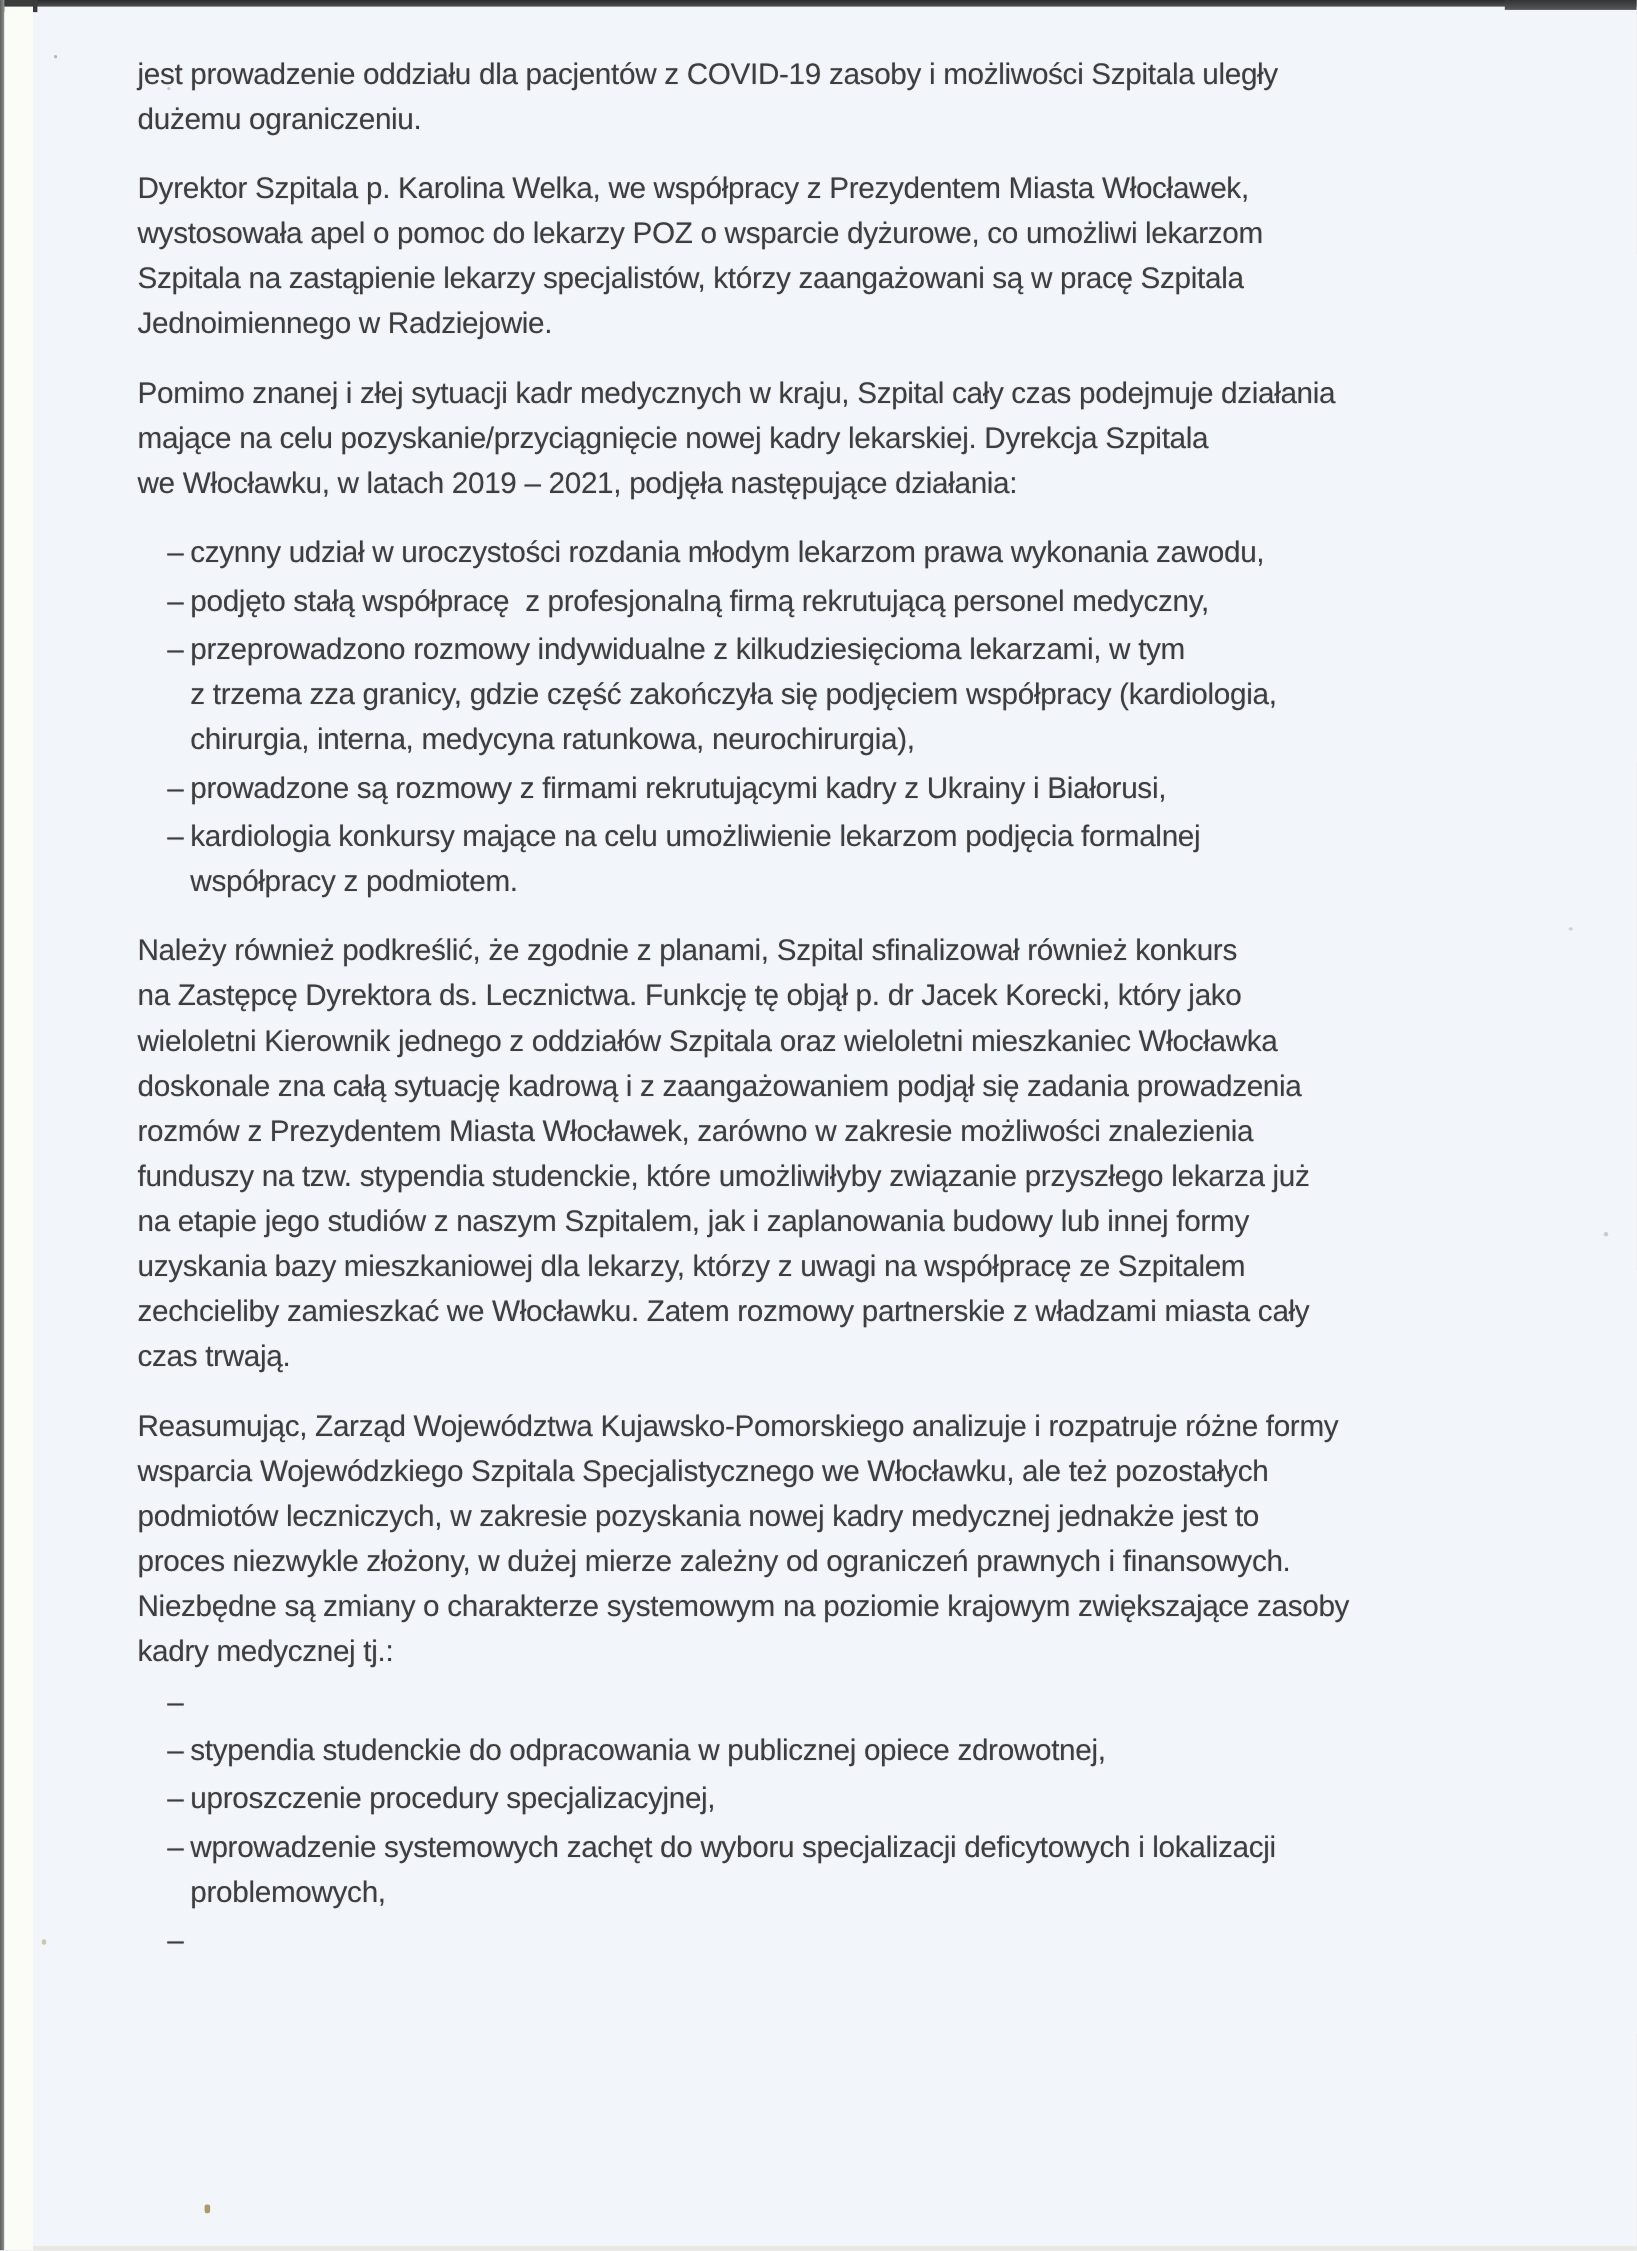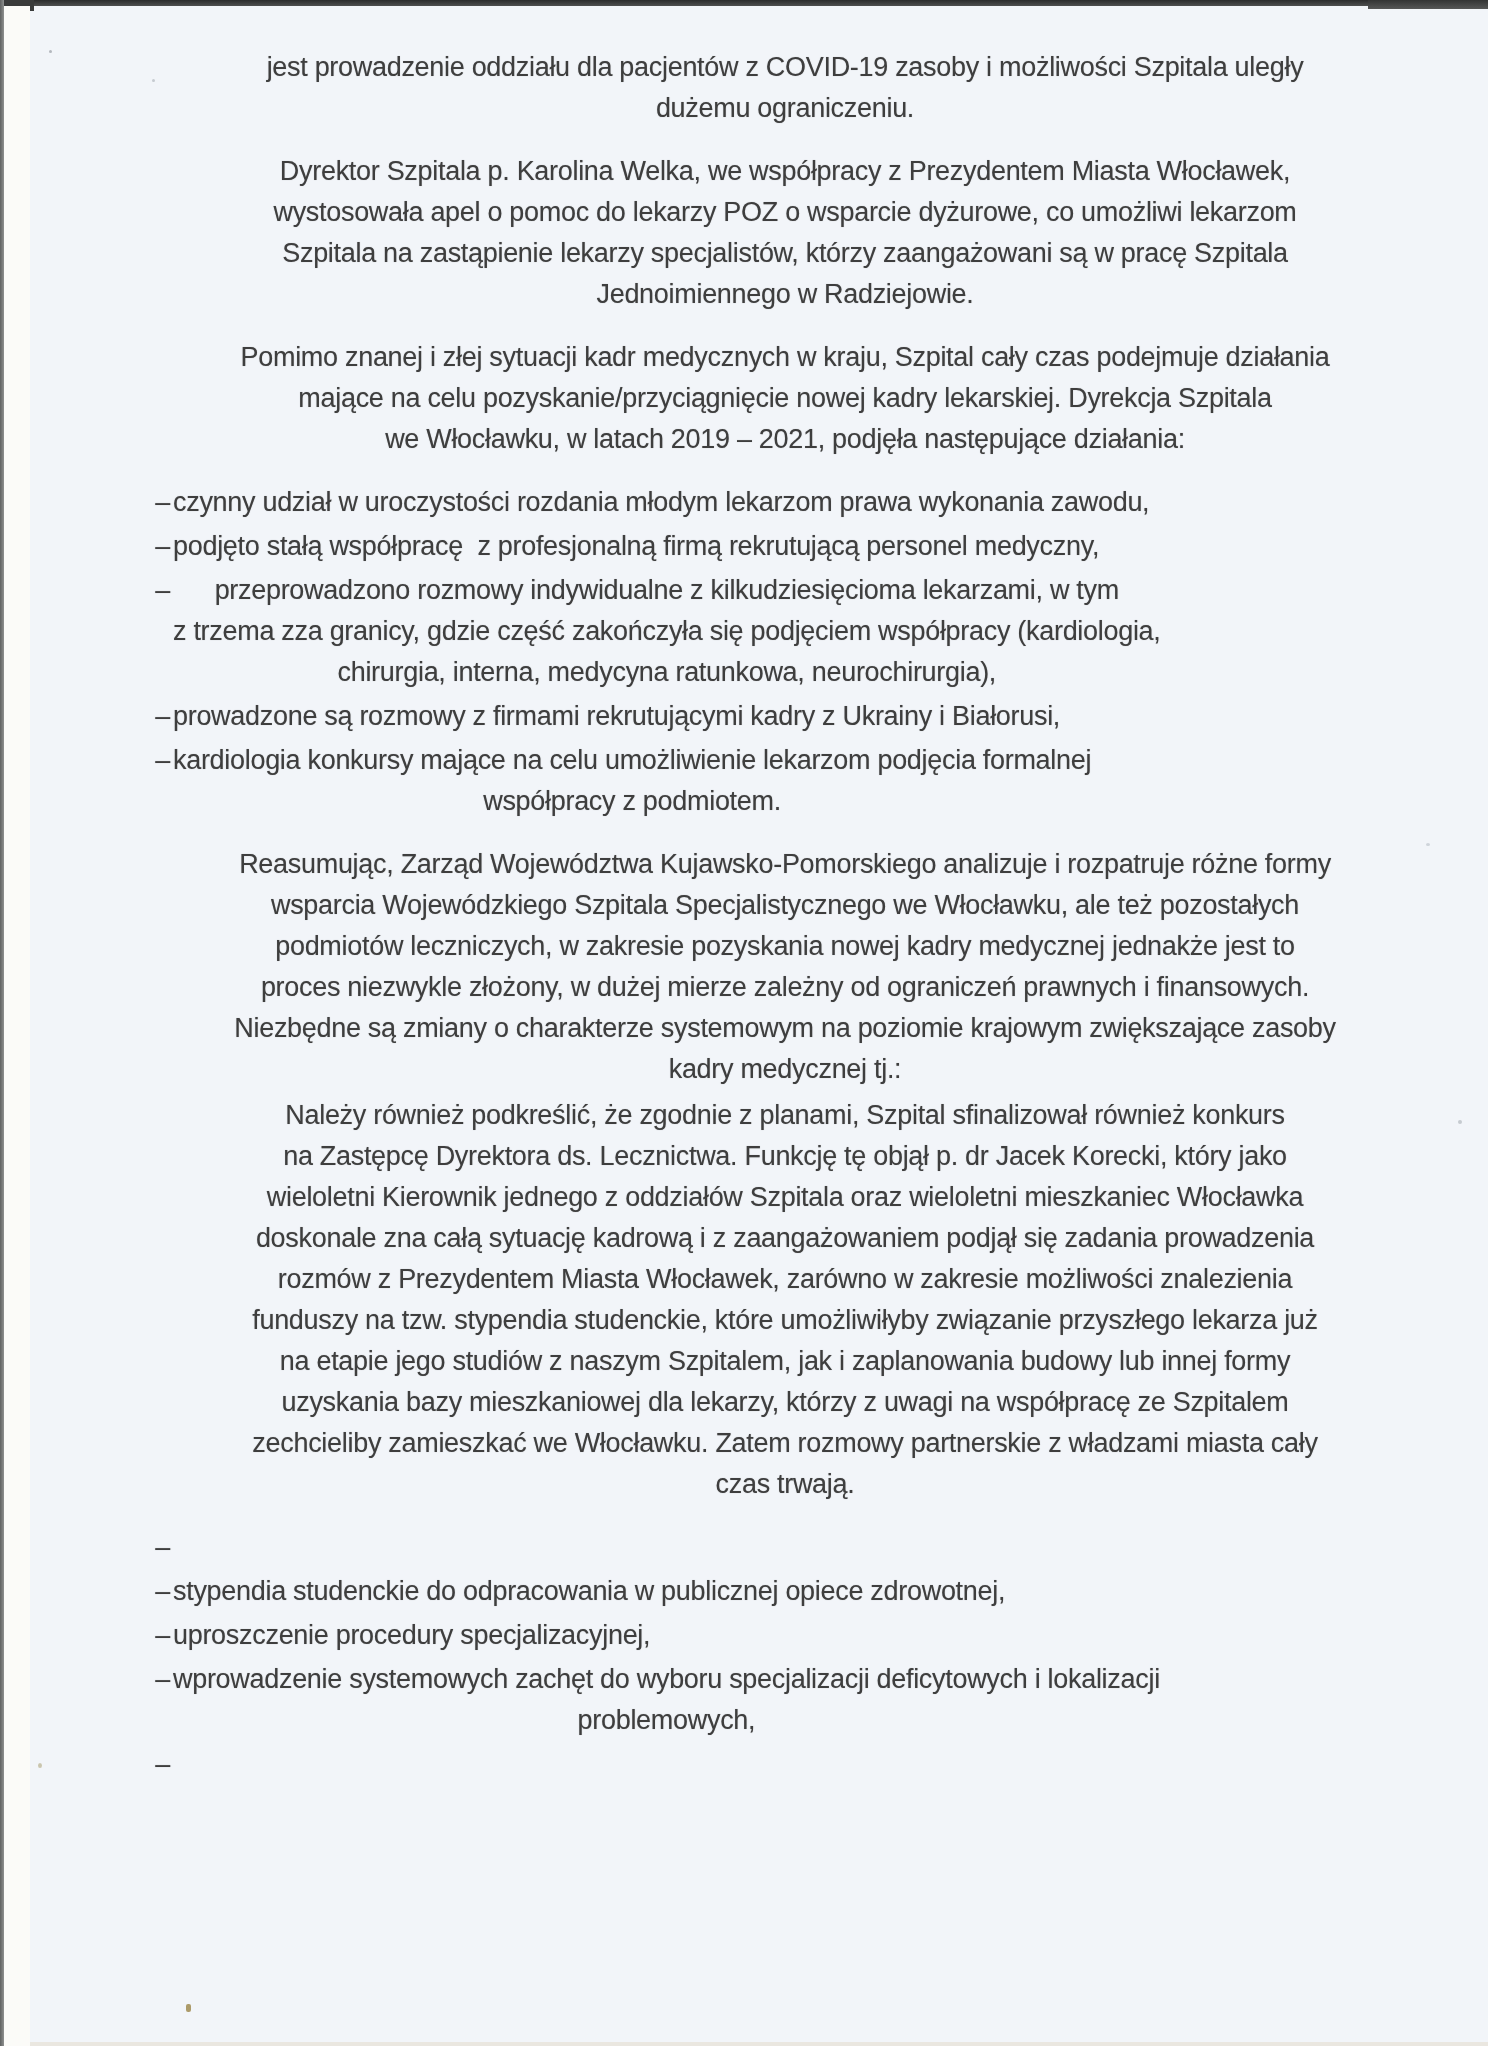"jest prowadzenie oddziału dla pacjentów" .content { text-align: center -> none }
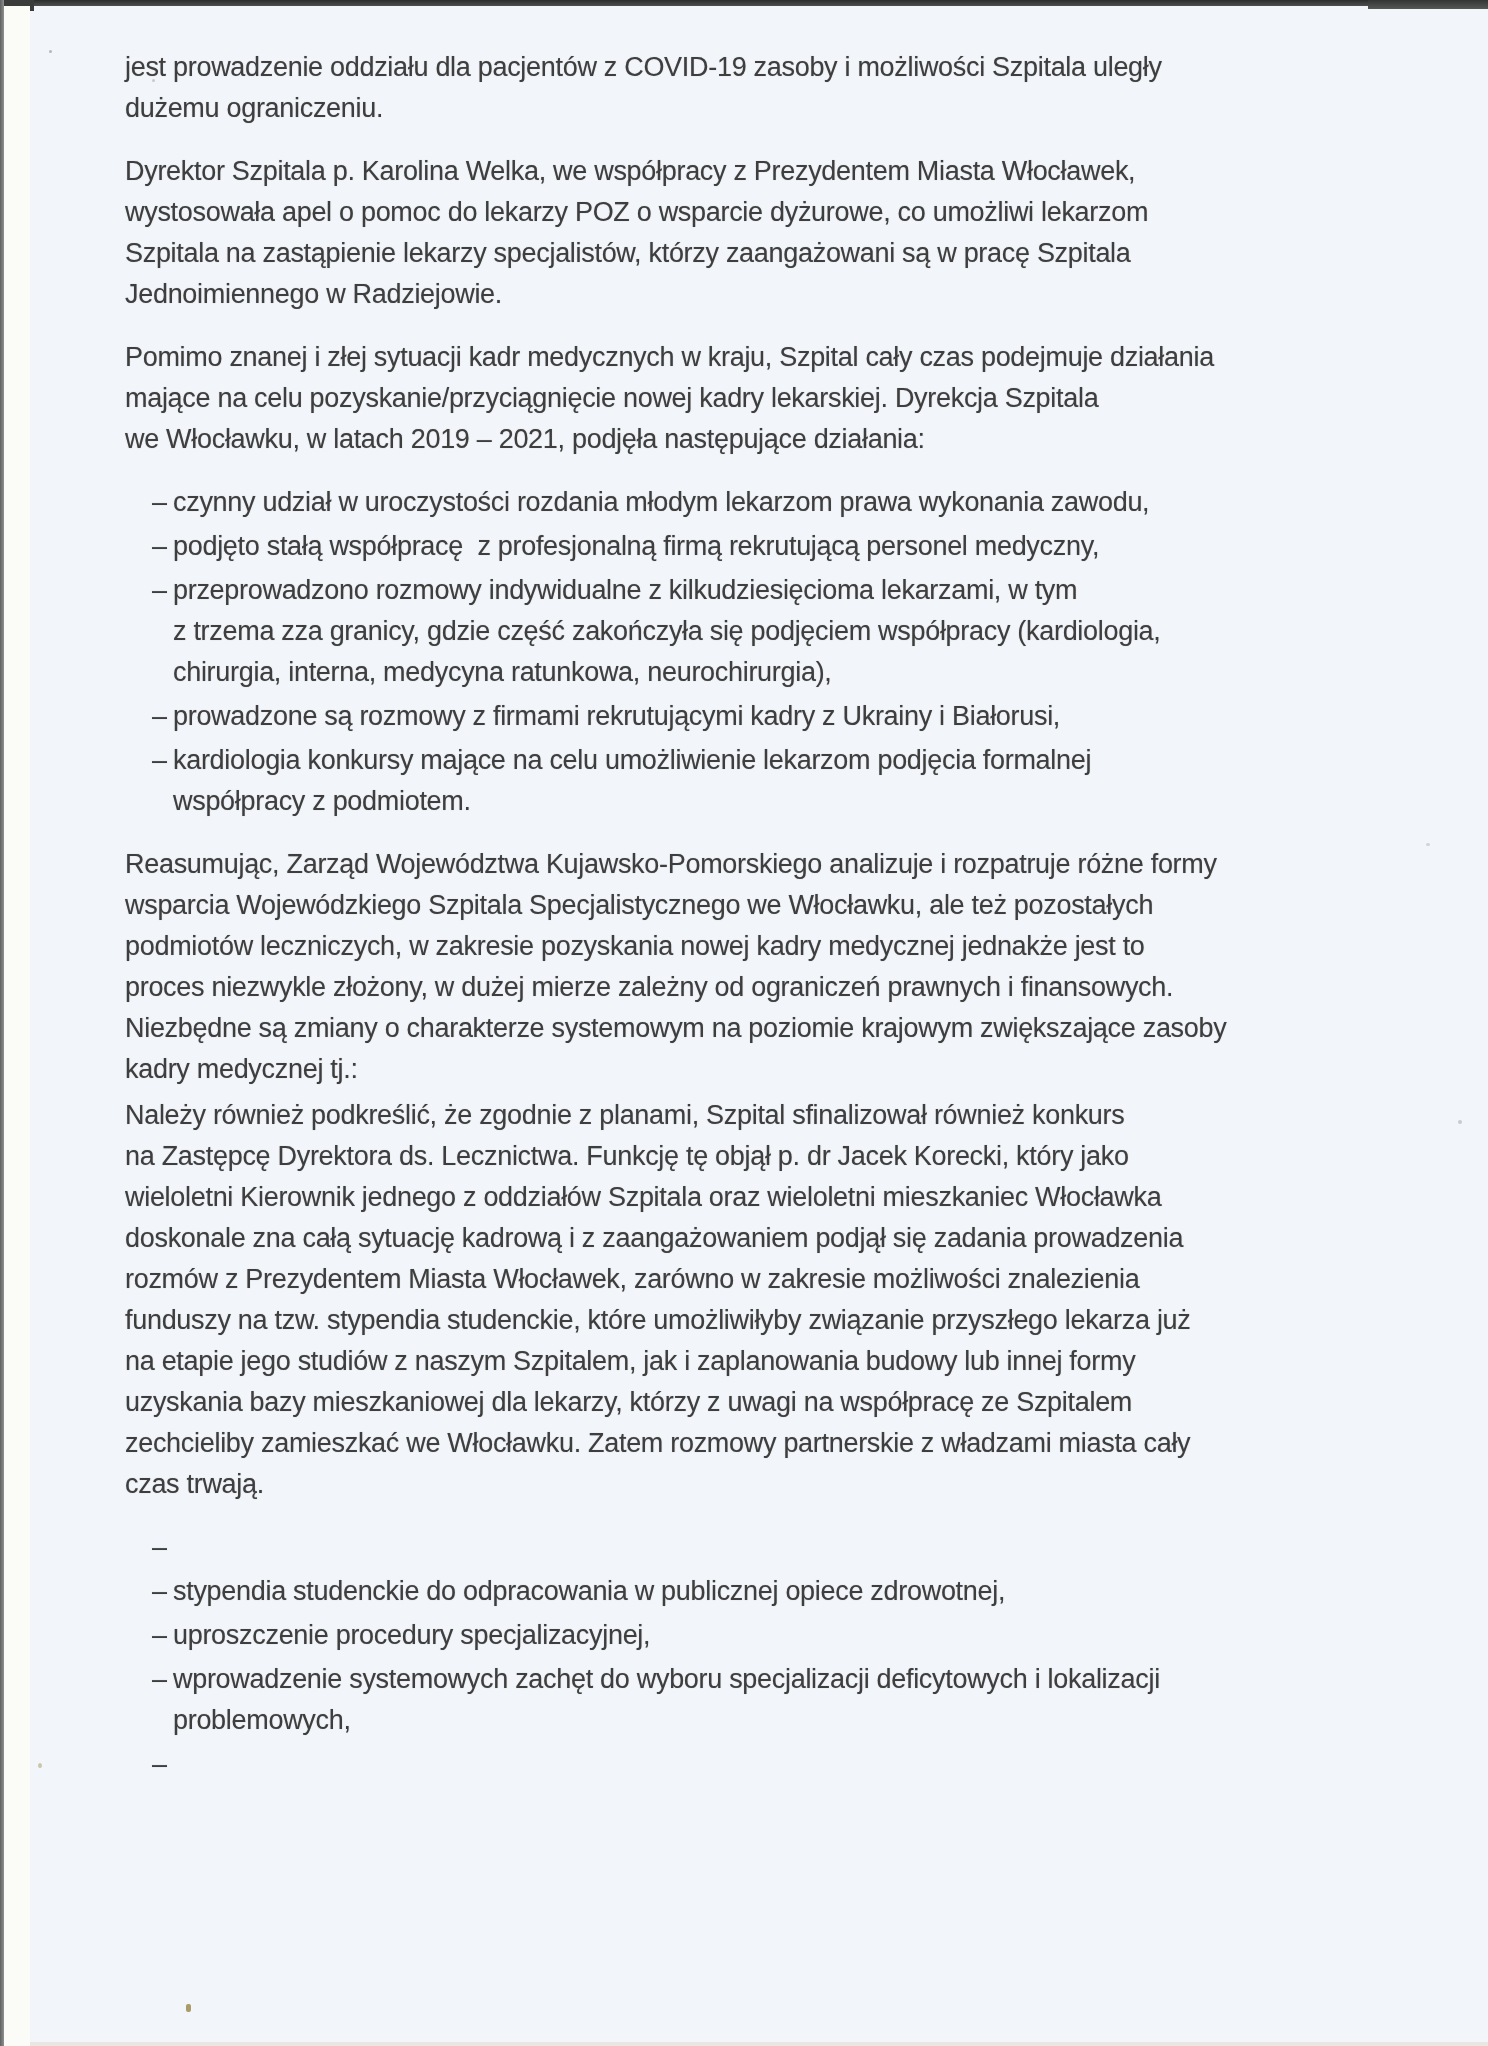"Reasumując, Zarząd Województwa" p.para { order: before "Należy również podkreślić, że zgodnie" -> after "Należy również podkreślić, że zgodnie" }
